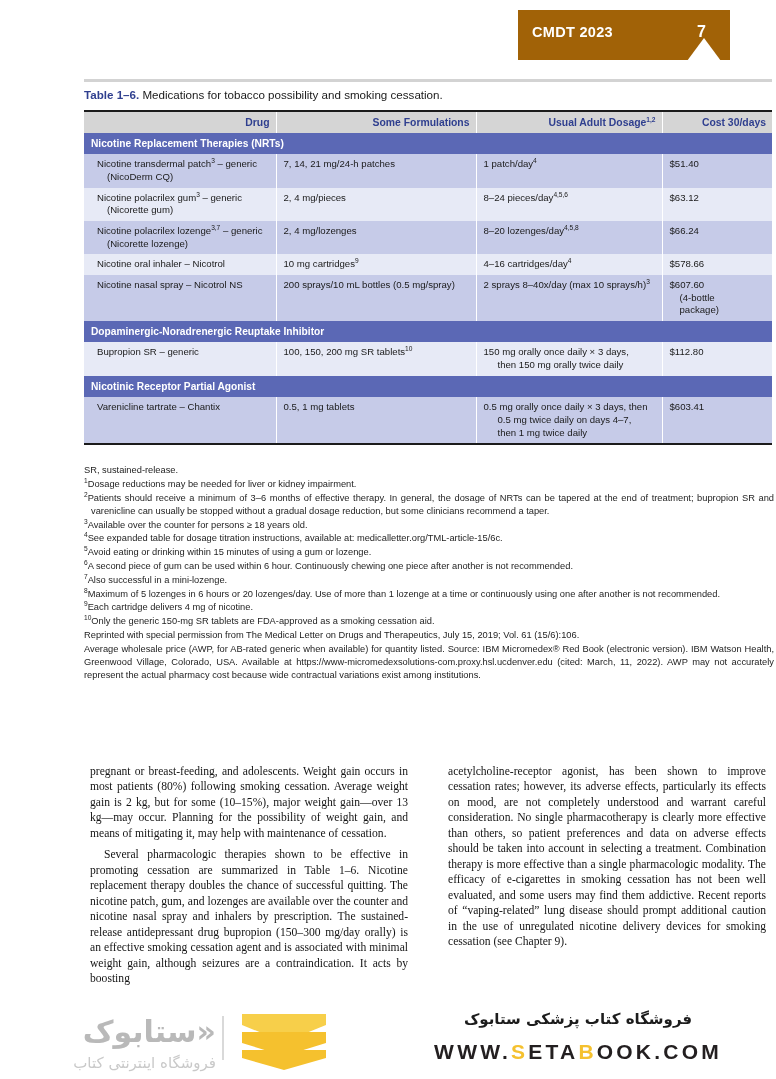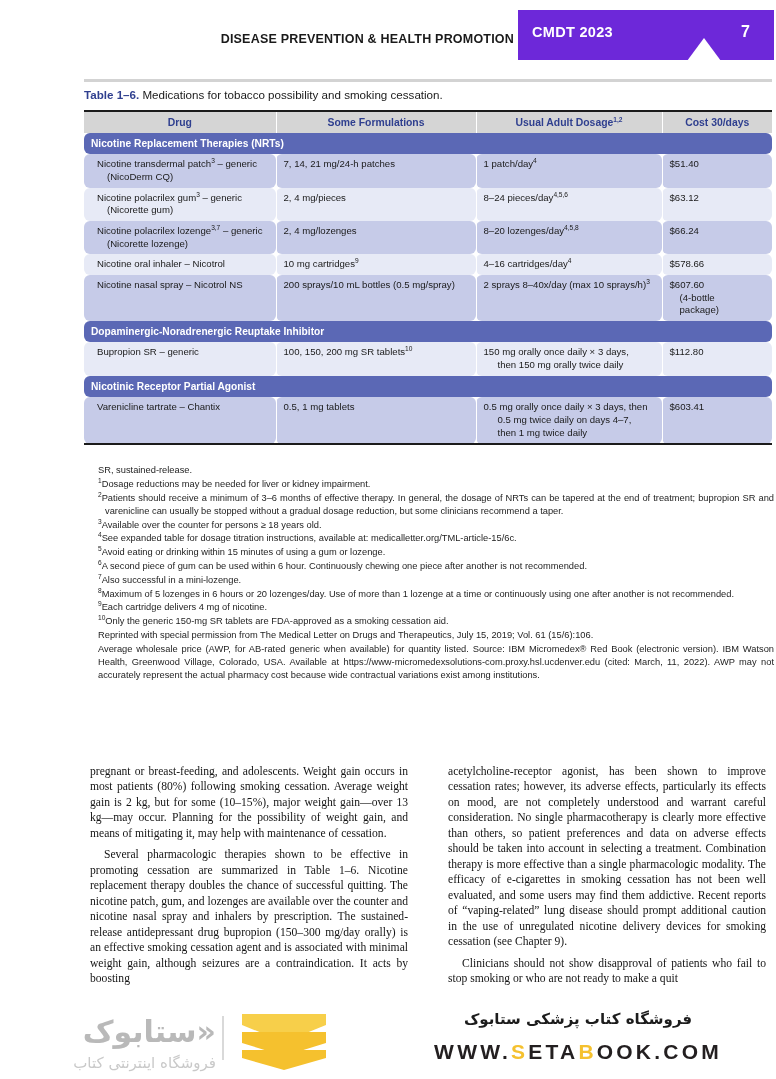"DISEASE PREVENTION & HEALTH PROMOTION" div.runhead-title { html: <div>DISEASE PREVENTION &amp; HEALTH PROMOTION</div> -> none }
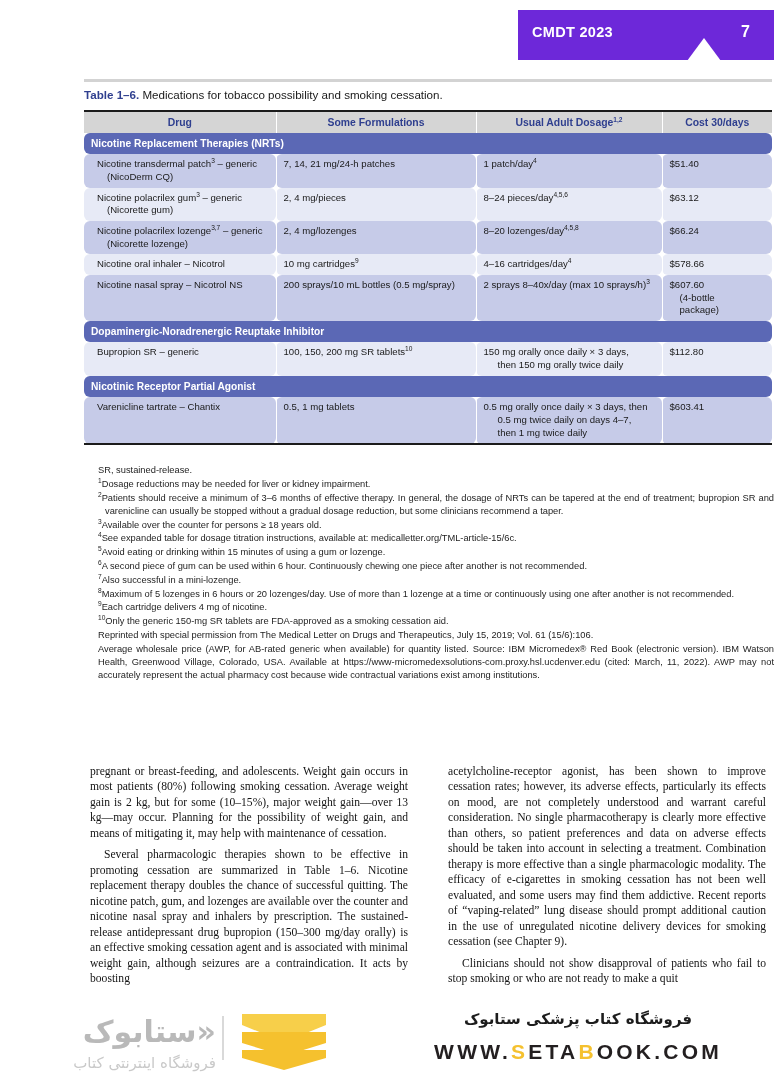"CMDT 2023" .runhead-box { background: #6d28d9 -> #a16207; padding-left: 44px -> none }
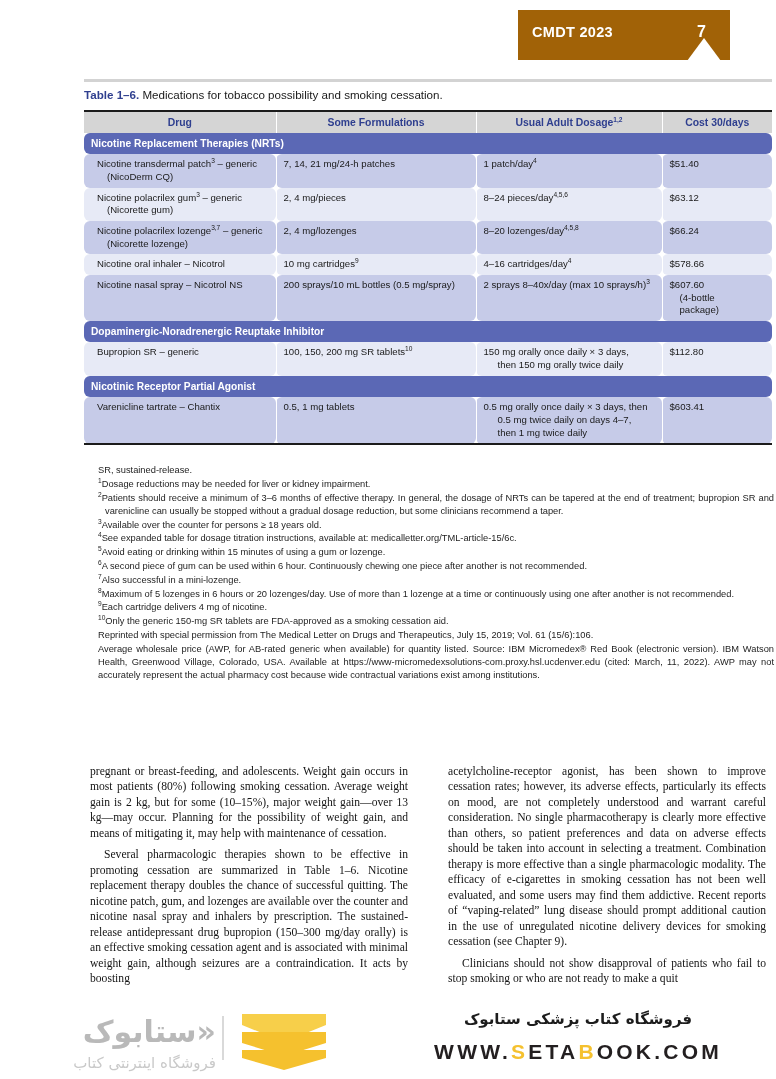"Drug" .tbl thead th { text-align: center -> right }
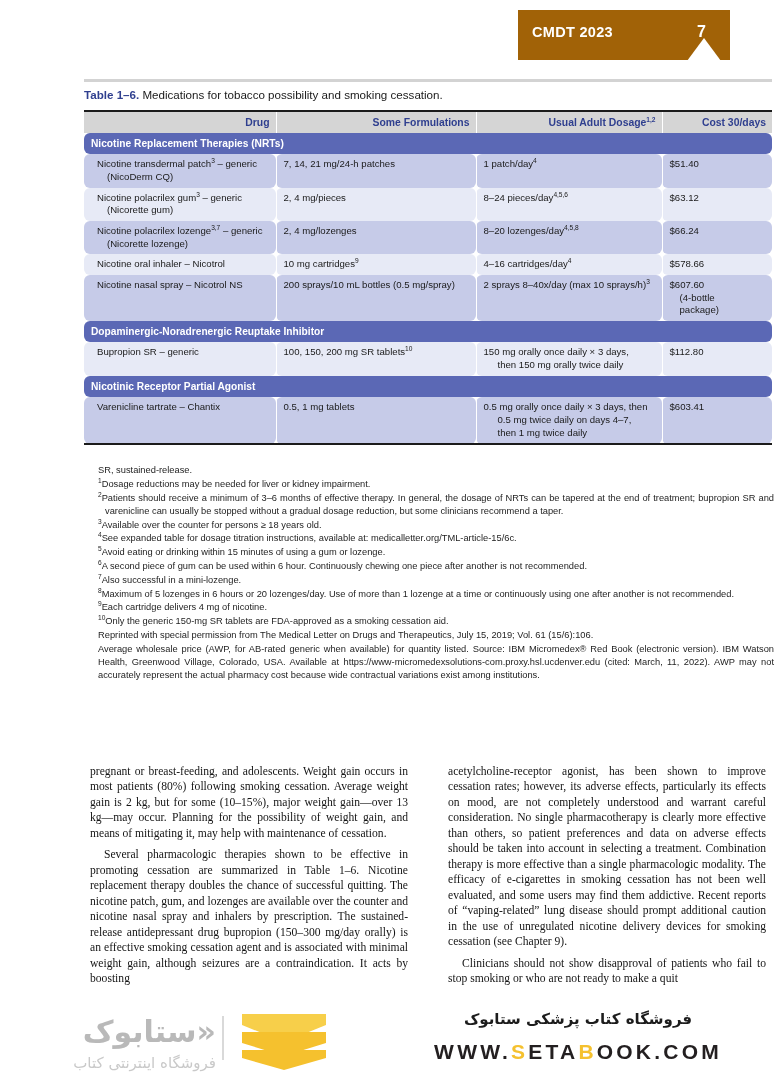"Nicotine Replacement Therapies (NRTs)" .tbl tbody td { border-radius: 6px -> none }
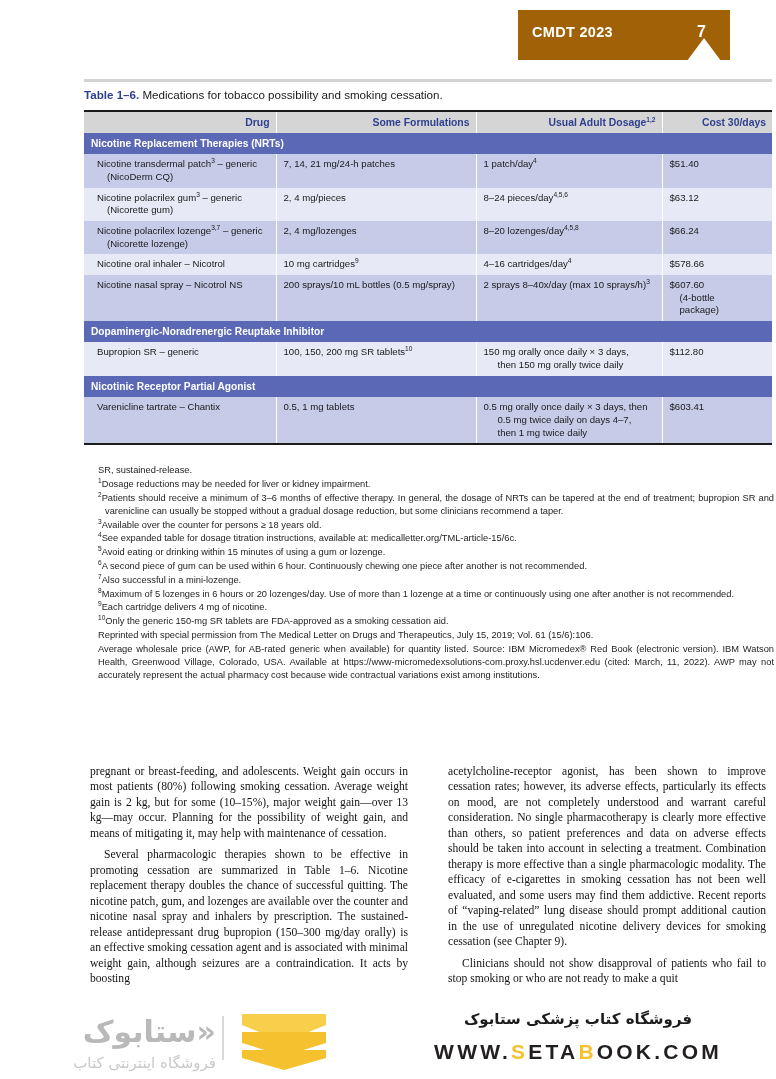"SR, sustained-release." .notes p { margin: 0 0 .5px 14px -> 0 0 .5px 0 }
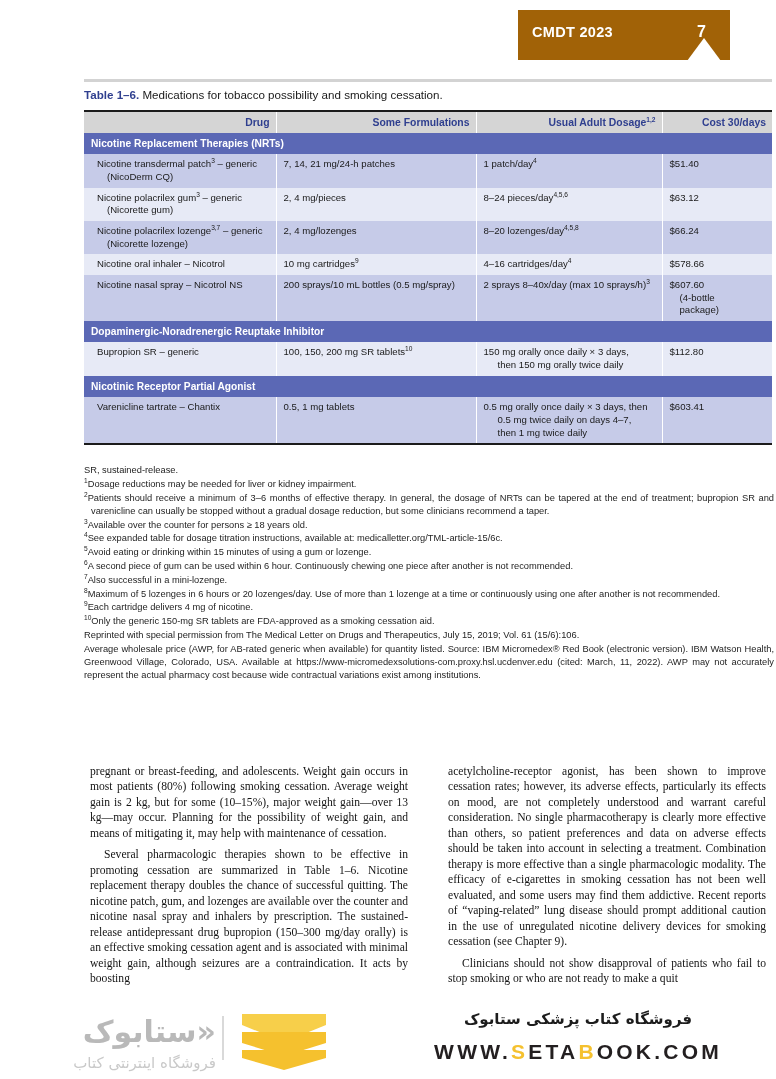"Clinicians should not show disapproval" p.ind { html: <p>Clinicians should not show disapproval of patients who fail to stop smoking or who are not ready to make a quit</p> -> none }
